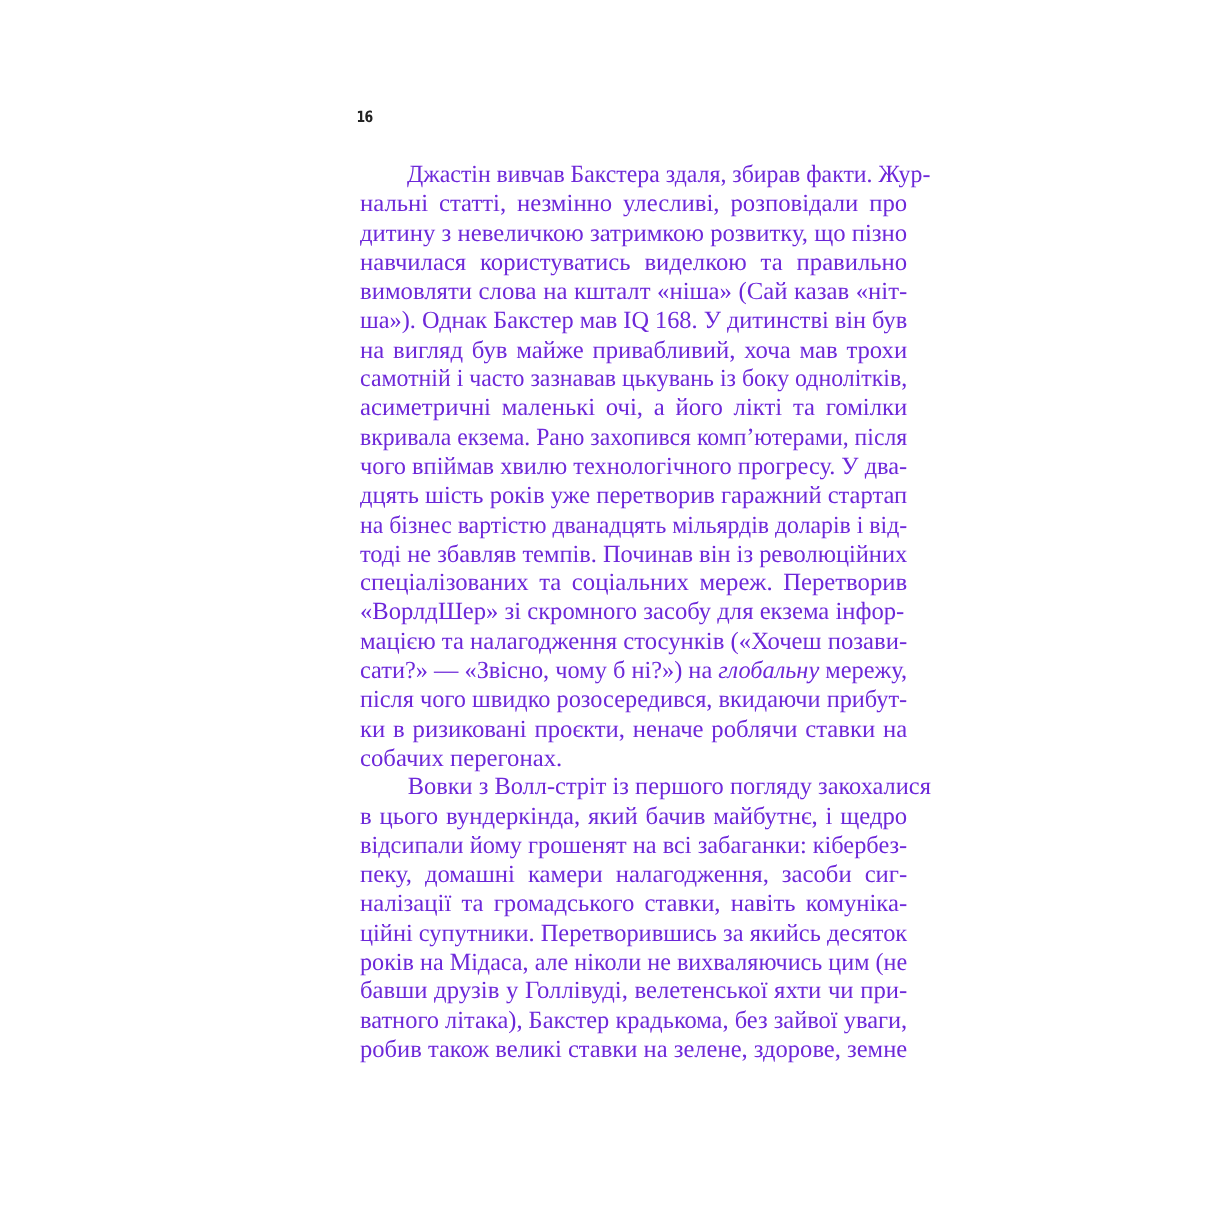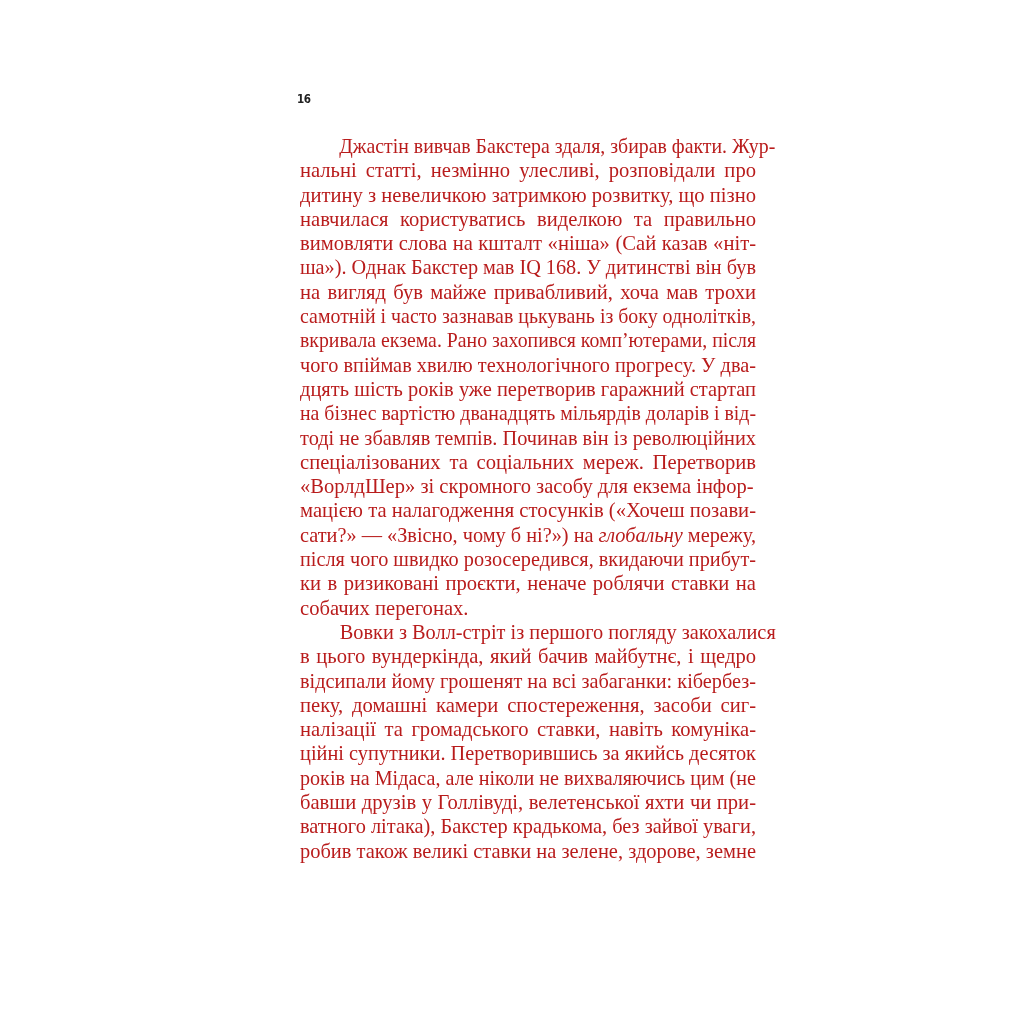"Джастін вивчав Бакстера здаля, збирав" .body-text { color: #b91c1c -> #6d28d9 }
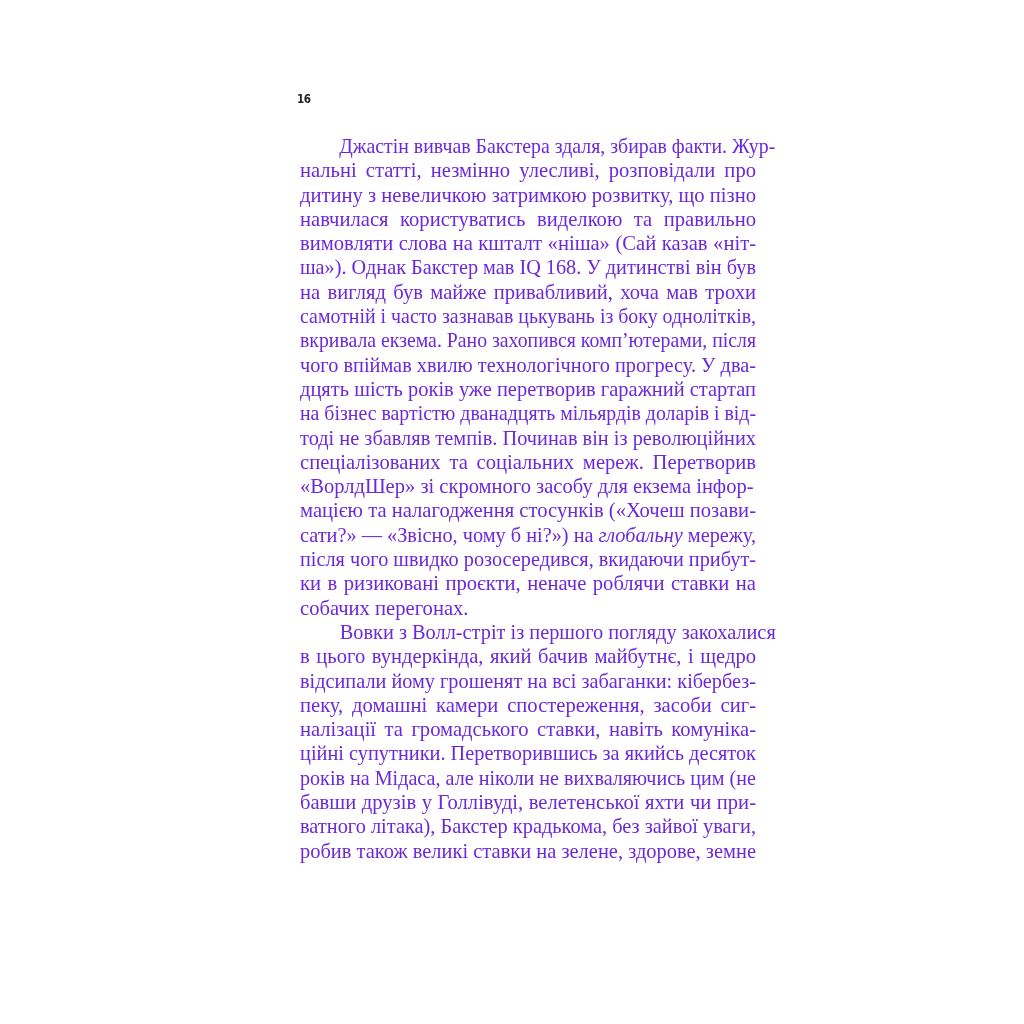"асиметричні маленькі очі, а його" span.line { html: none -> <span><span>асиметричні маленькі очі, а його лікті та гомілки</span></span> }
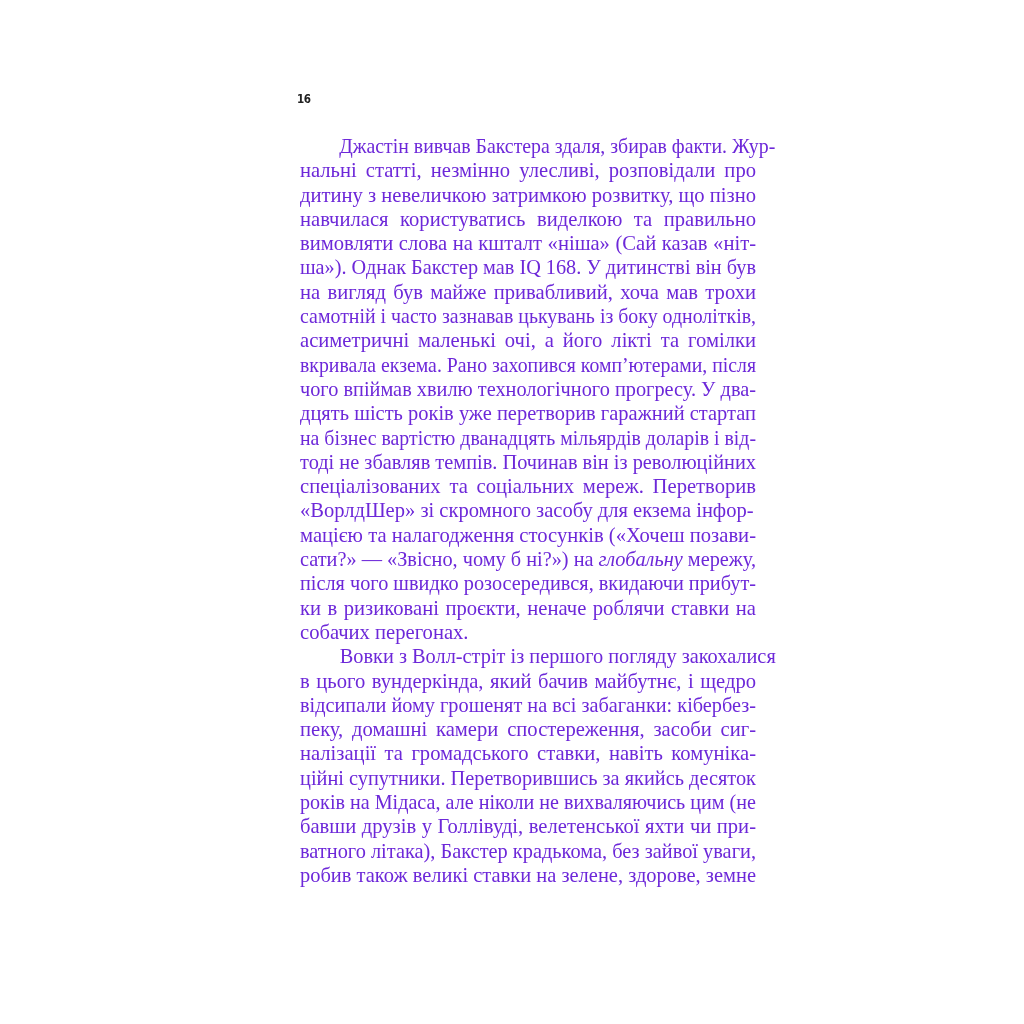"пеку, домашні камери спостереження," span { text: спостереження -> налагодження }
